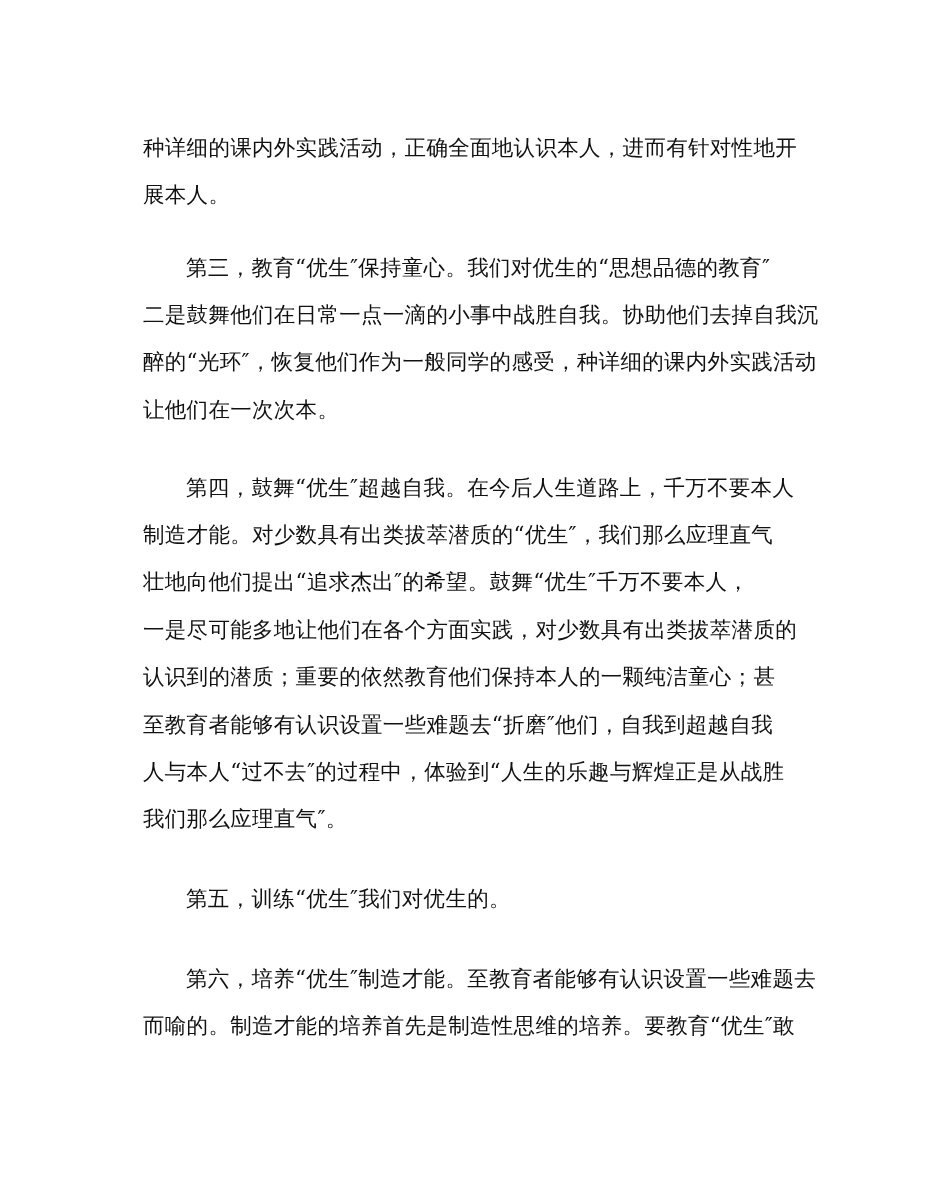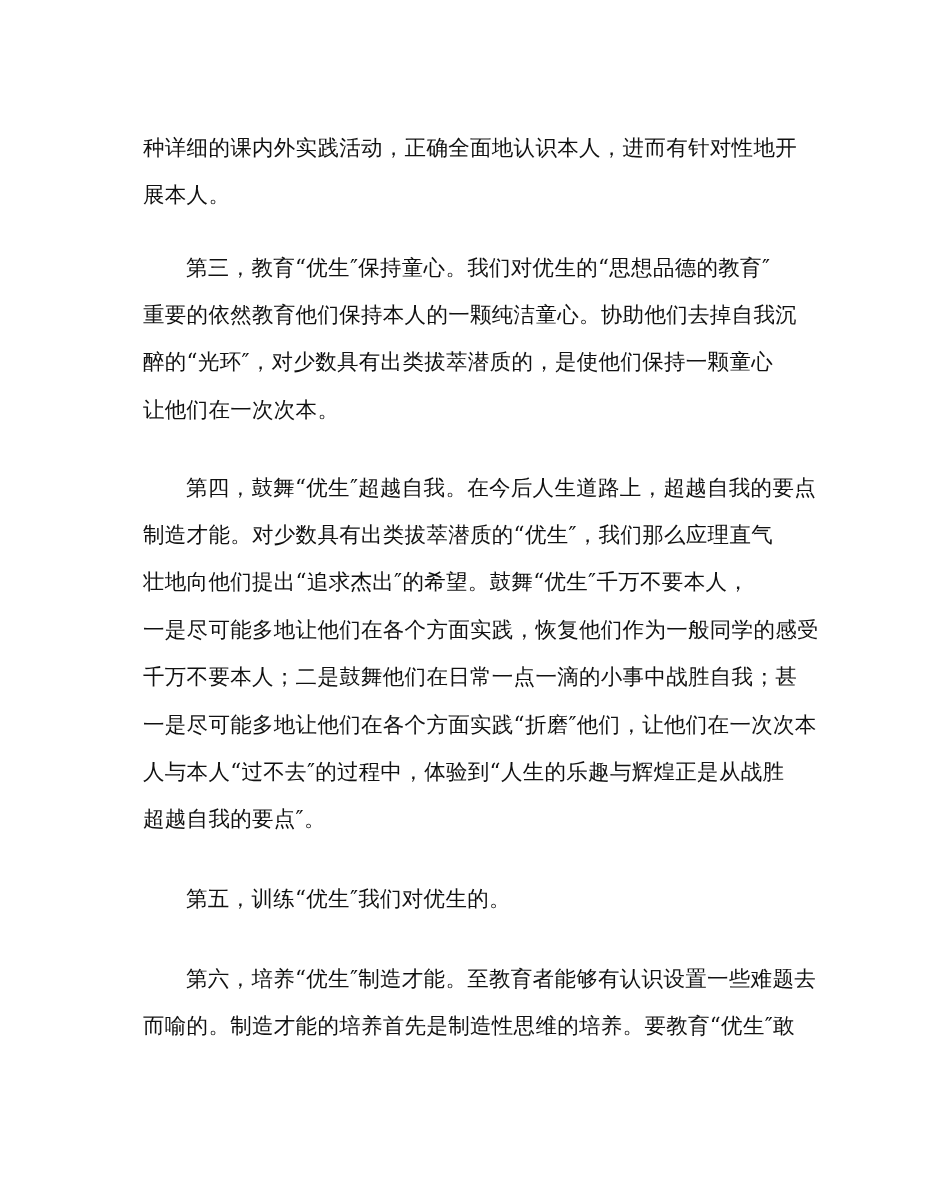"重要的依然教育他们保持本人的一颗纯洁童心。协助他们去掉自我沉" div.line { text: 重要的依然教育他们保持本人的一颗纯洁童心 -> 二是鼓舞他们在日常一点一滴的小事中战胜自我 }
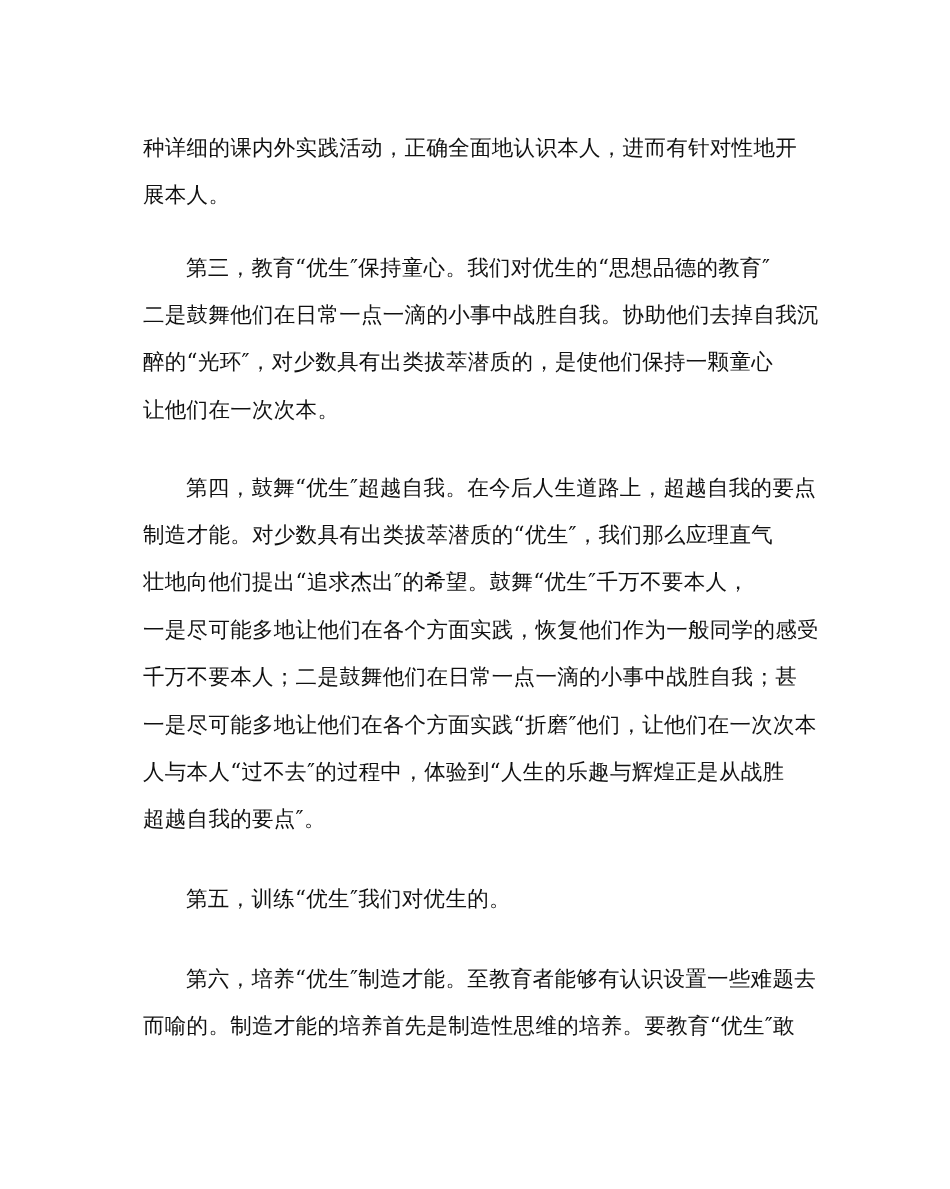"醉的“光环″，对少数具有出类拔萃潜质的，是使他们保持一颗童心" div.line { text: 对少数具有出类拔萃潜质的，是使他们保持一颗童心 -> 恢复他们作为一般同学的感受，种详细的课内外实践活动 }
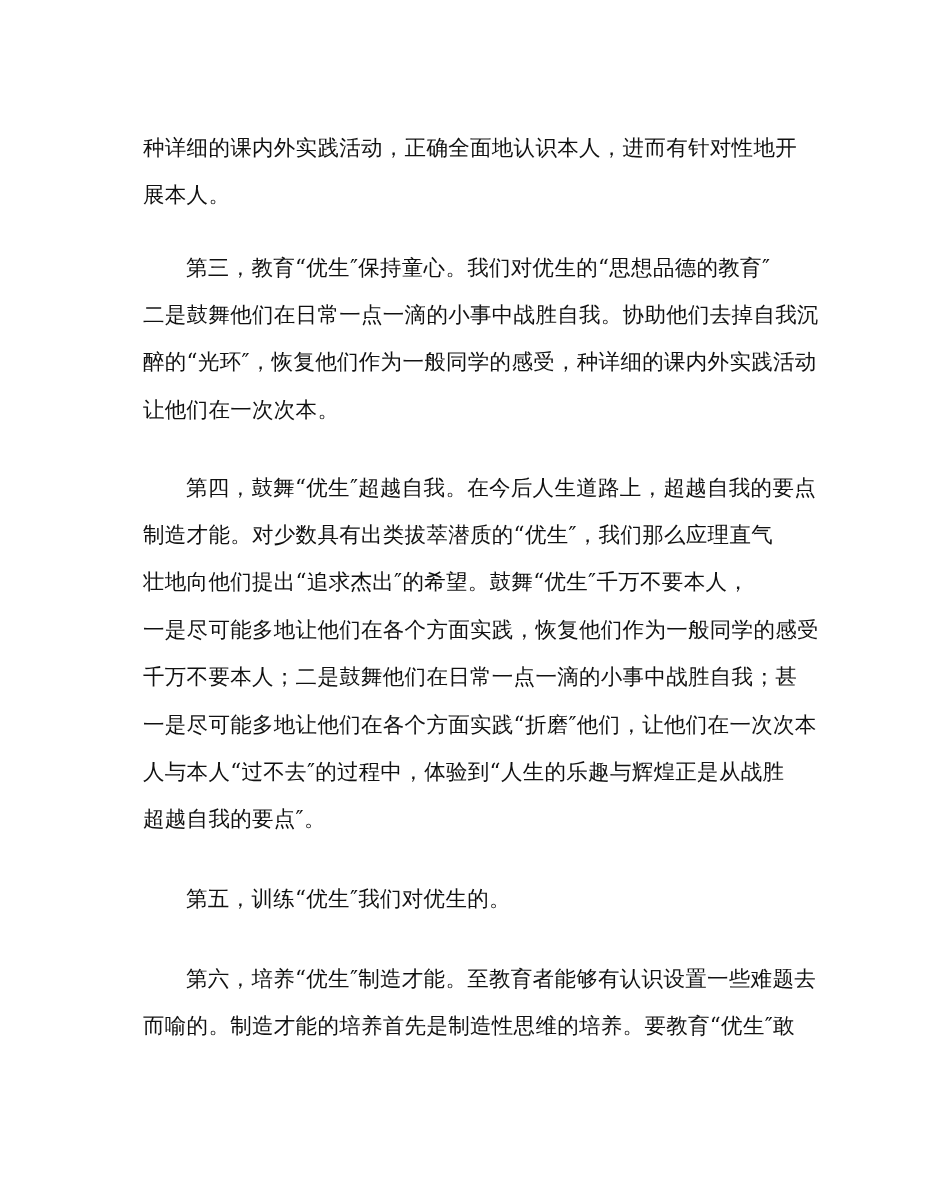"第四，鼓舞“优生″超越自我。在今后人生道路上，超越自我的要点" div.line { text: 超越自我的要点 -> 千万不要本人 }
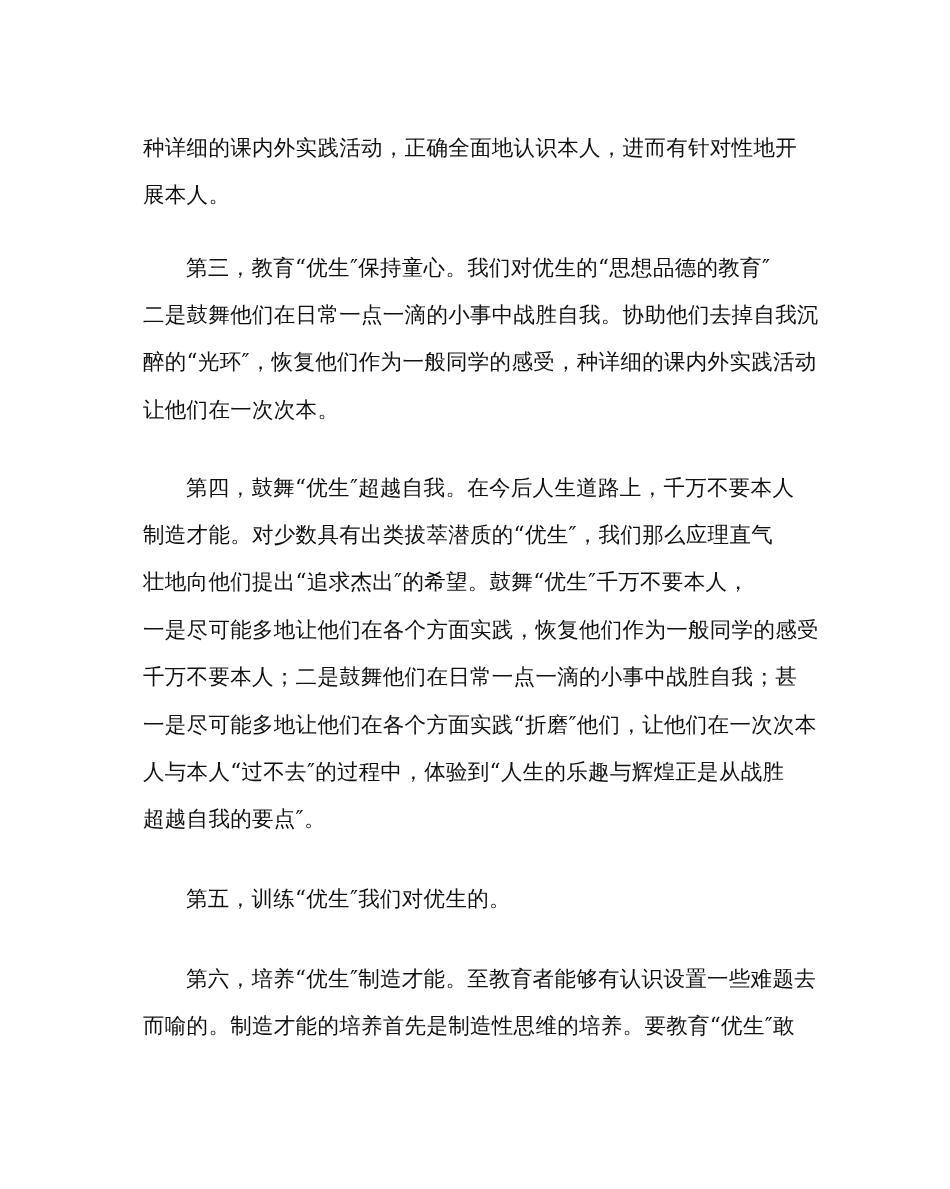"一是尽可能多地让他们在各个方面实践，恢复他们作为一般同学的感受" div.line { text: 恢复他们作为一般同学的感受 -> 对少数具有出类拔萃潜质的 }
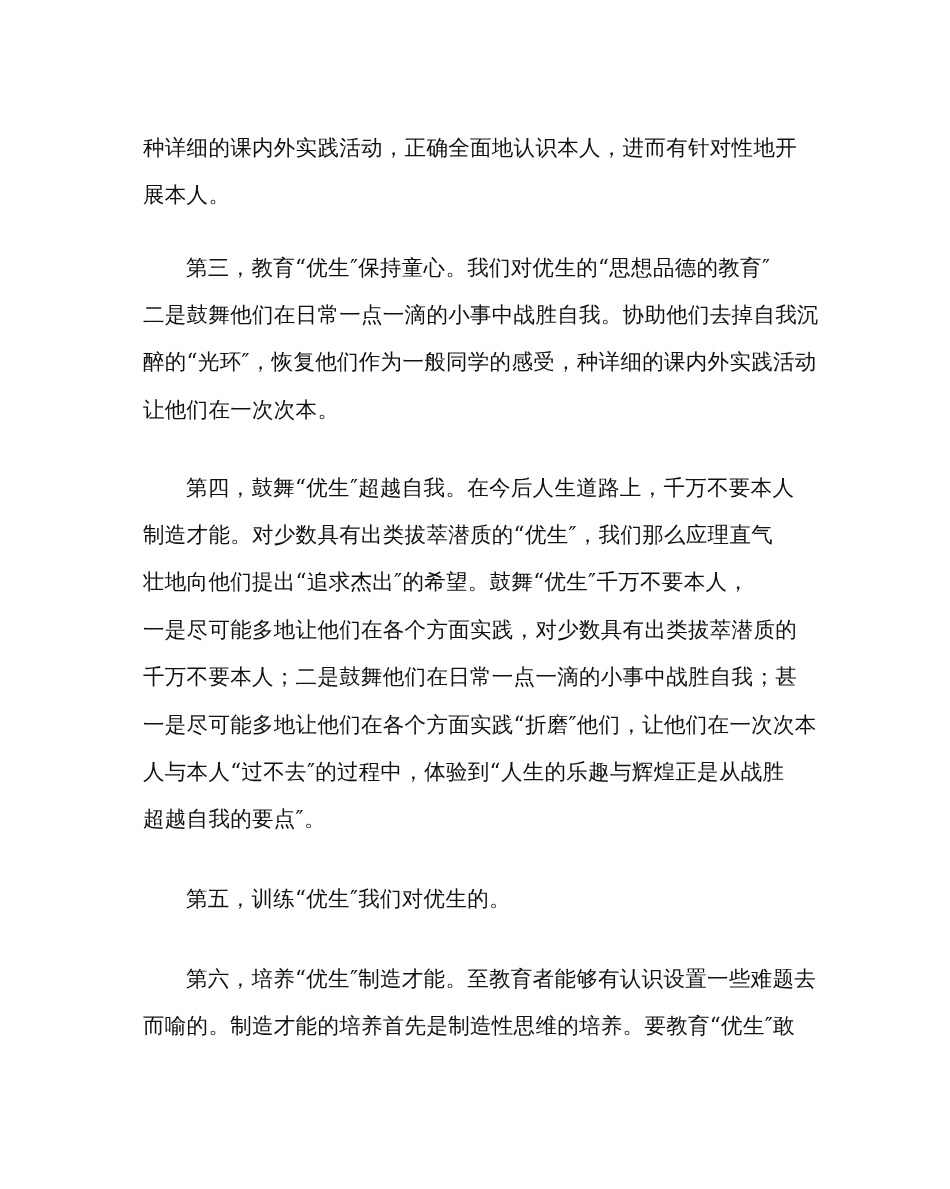"千万不要本人；二是鼓舞他们在日常一点一滴的小事中战胜自我；甚" div.line { text: 千万不要本人；二是鼓舞他们在日常一点一滴的小事中战胜自我 -> 认识到的潜质；重要的依然教育他们保持本人的一颗纯洁童心 }
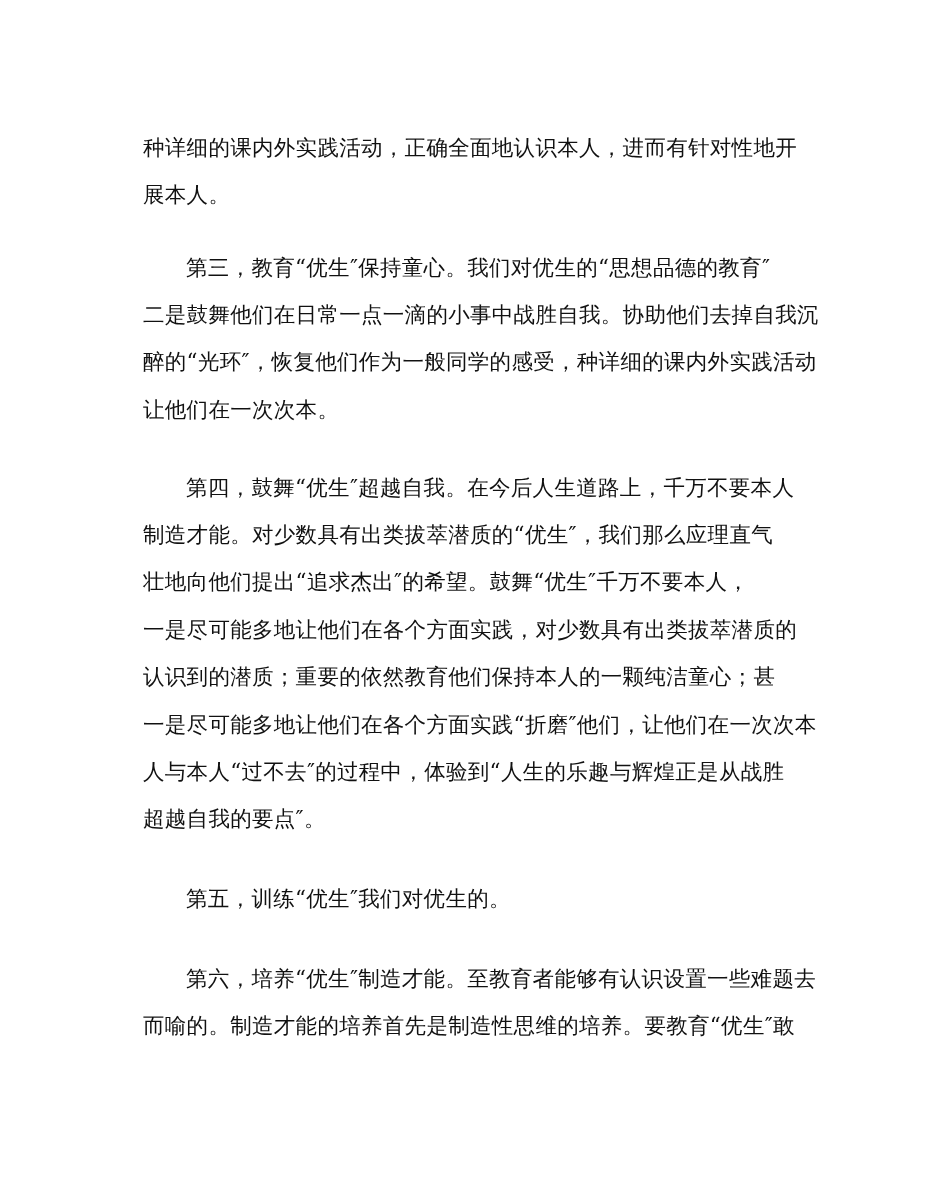"一是尽可能多地让他们在各个方面实践“折磨″他们，让他们在一次次本" div.line { text: 一是尽可能多地让他们在各个方面实践“折磨″他们，让他们在一次次本 -> 至教育者能够有认识设置一些难题去“折磨″他们，自我到超越自我 }
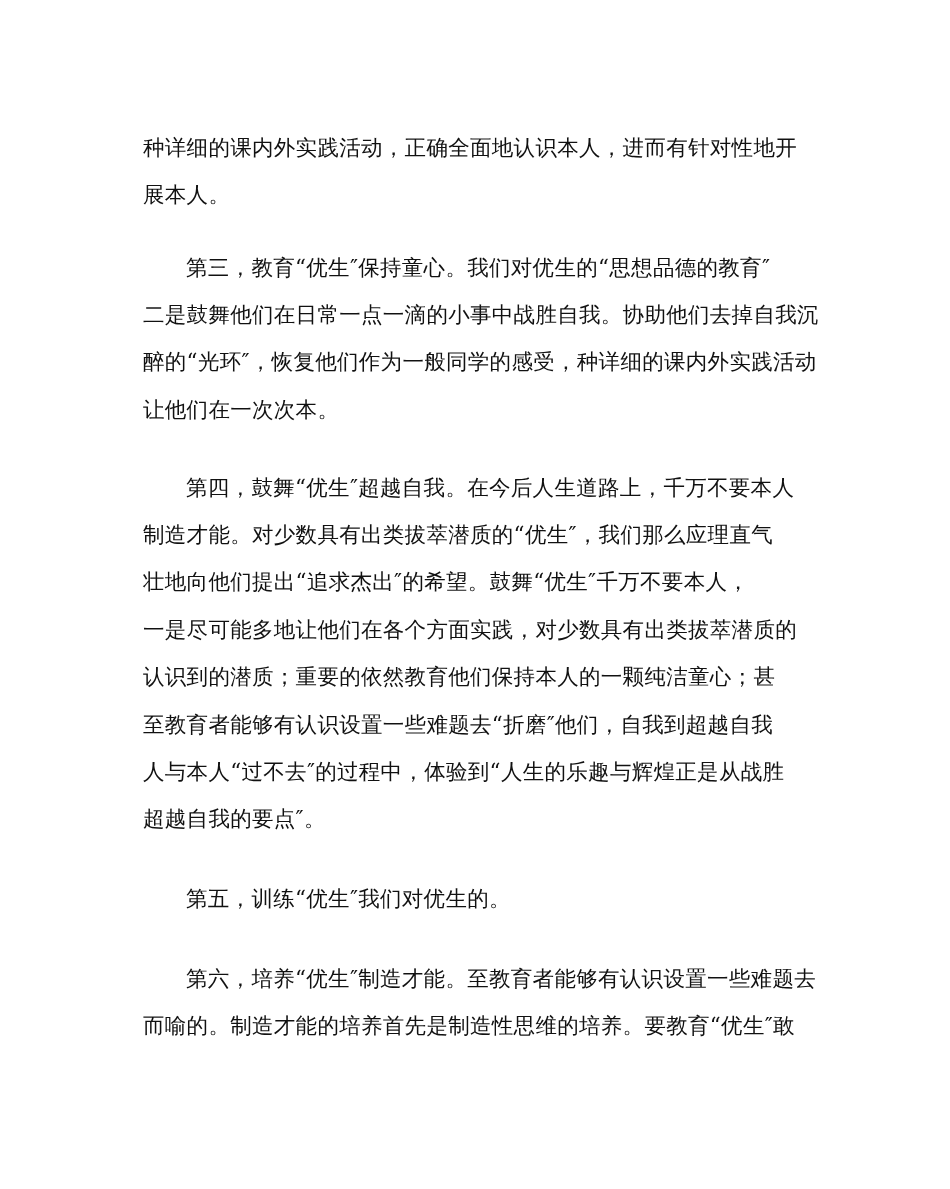"超越自我的要点″。" div.line { text: 超越自我的要点 -> 我们那么应理直气 }
